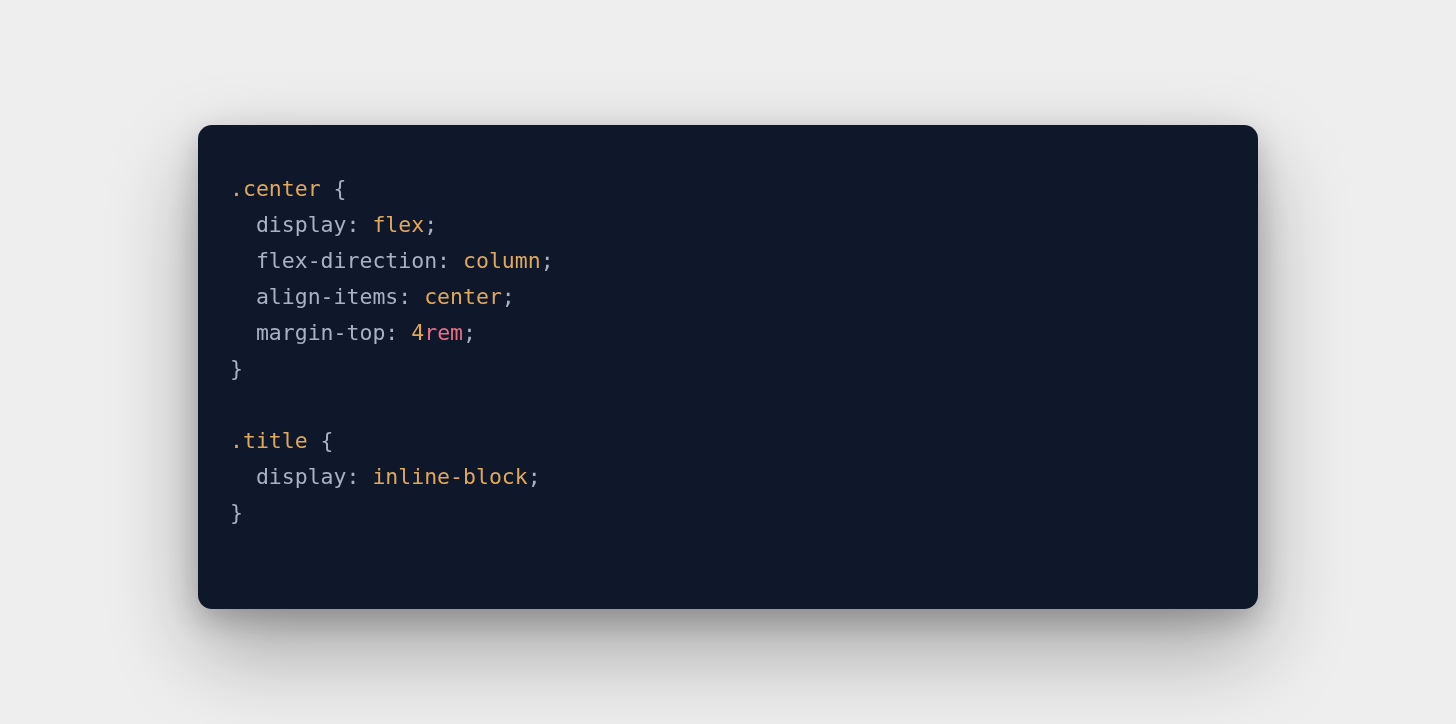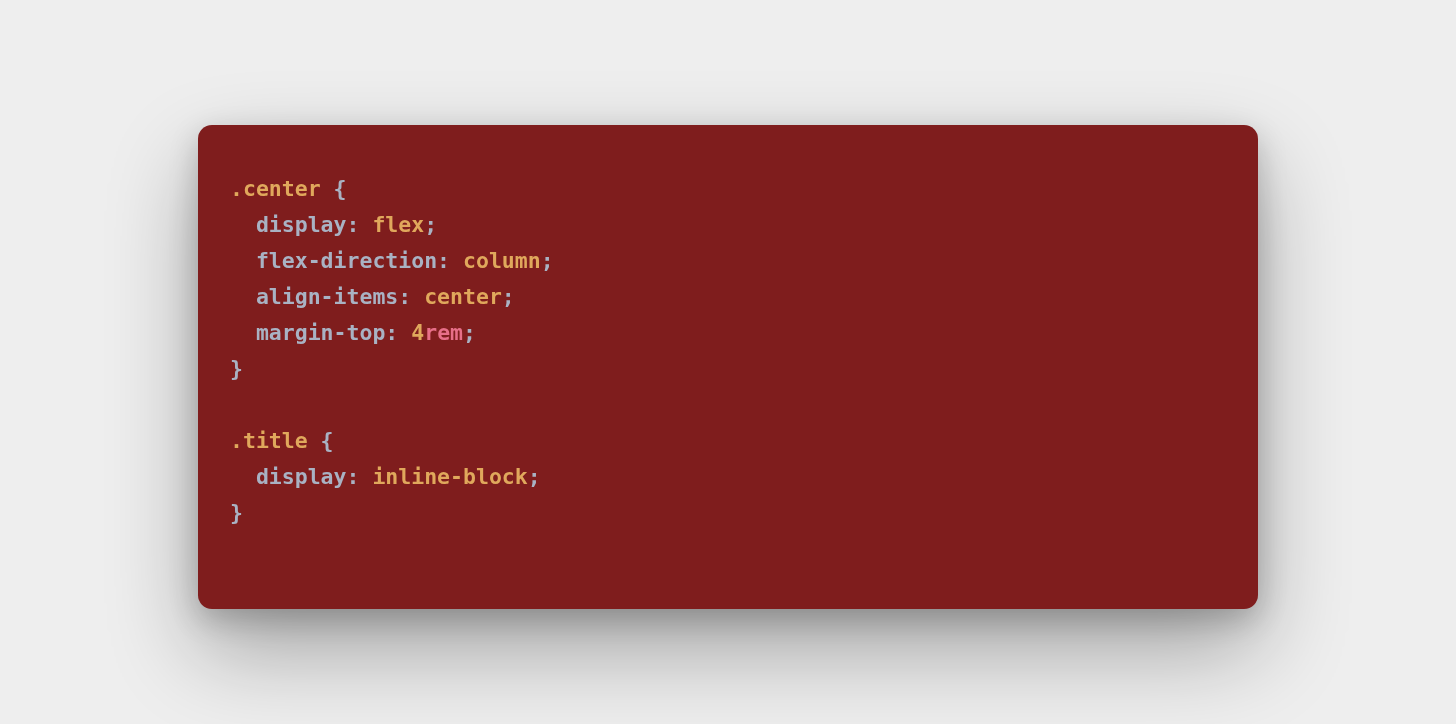".center { display: flex; flex-direction:" .code-card { background: #7f1d1d -> #0f172a; font-weight: bold -> none }
